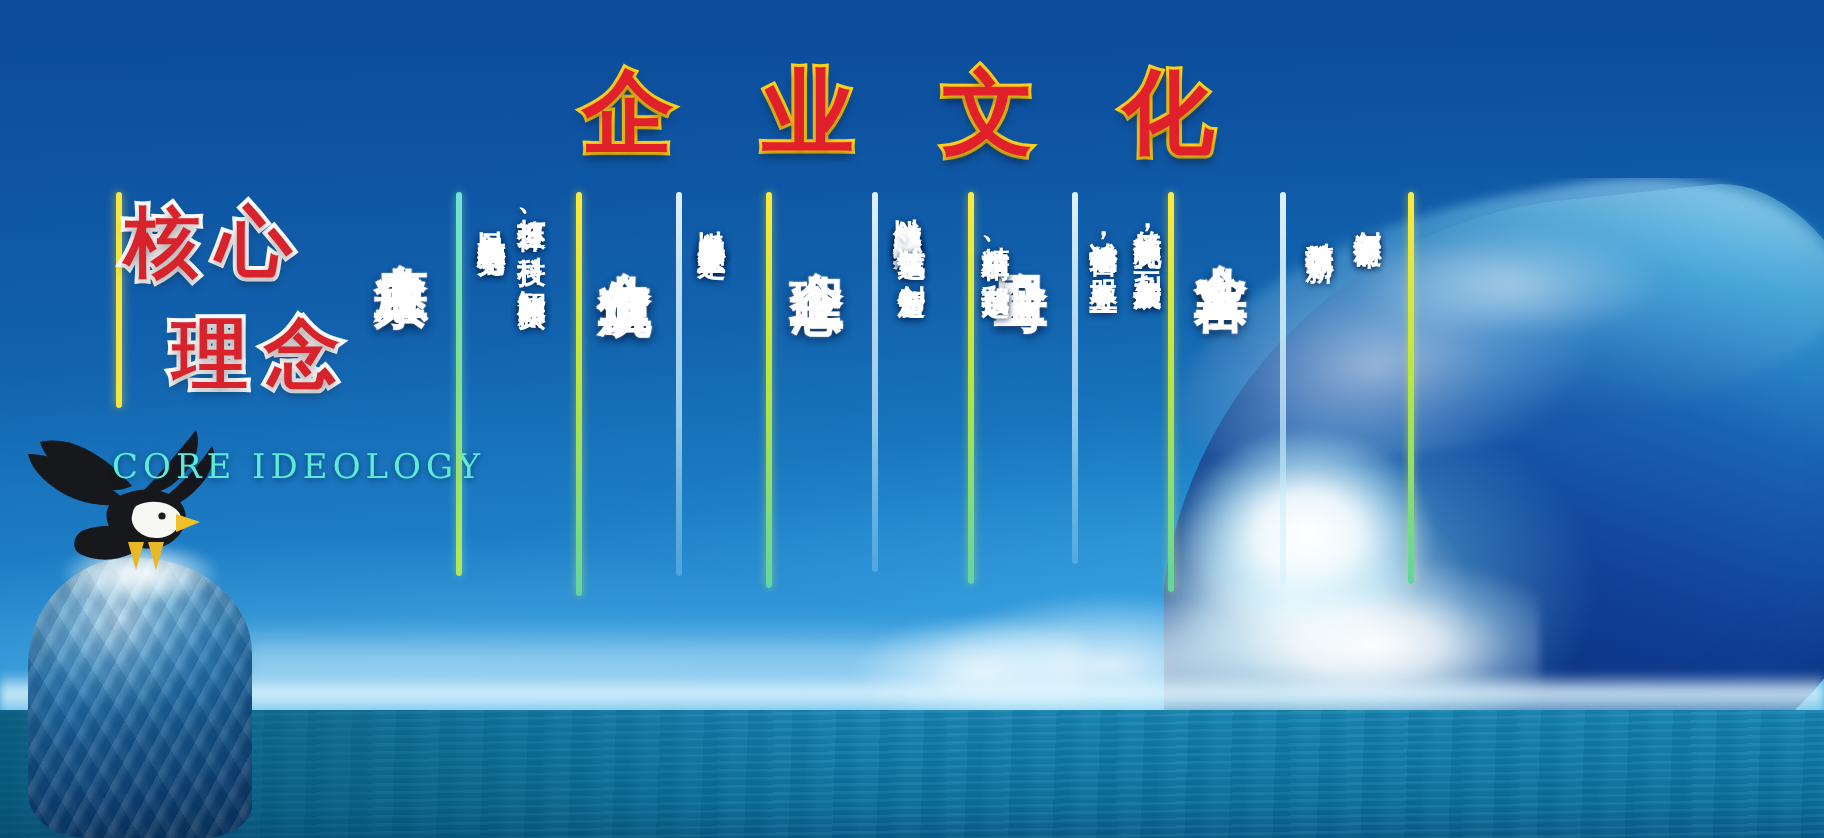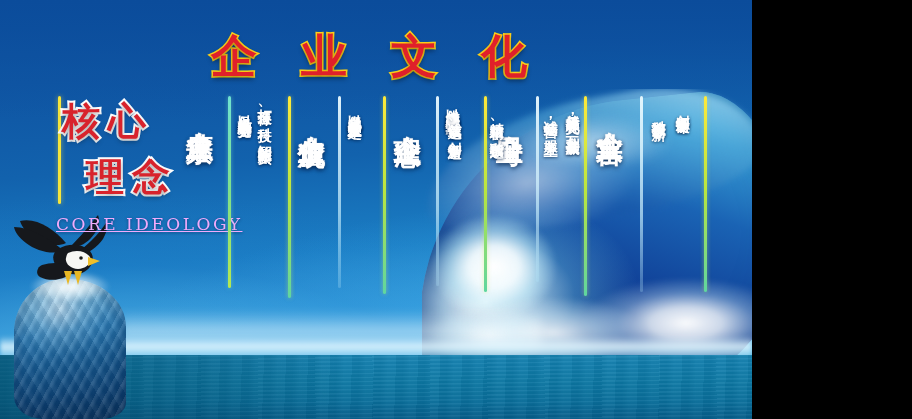"企 业 文 化" #poster { width: 752px -> 912px }
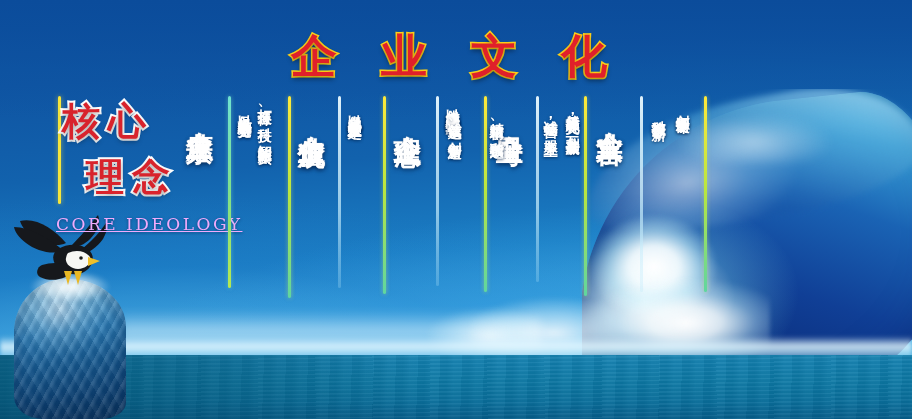"CORE IDEOLOGY" .core-en { color: #f0abfc -> #5eead4; text-decoration: underline -> none; top: 118px -> 128px }
